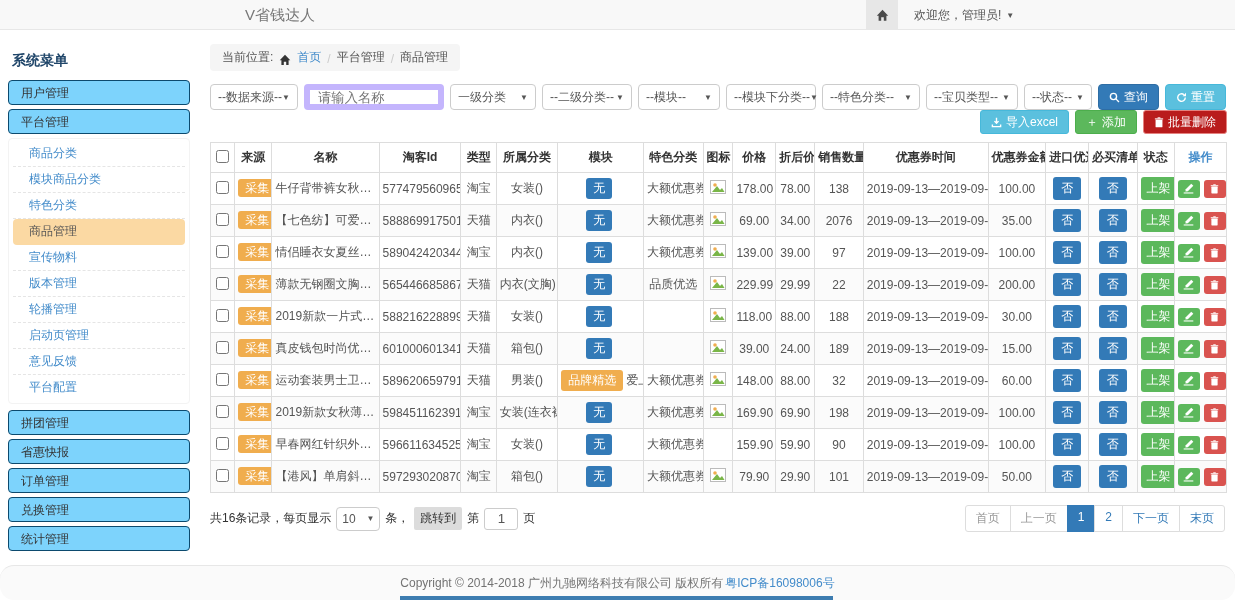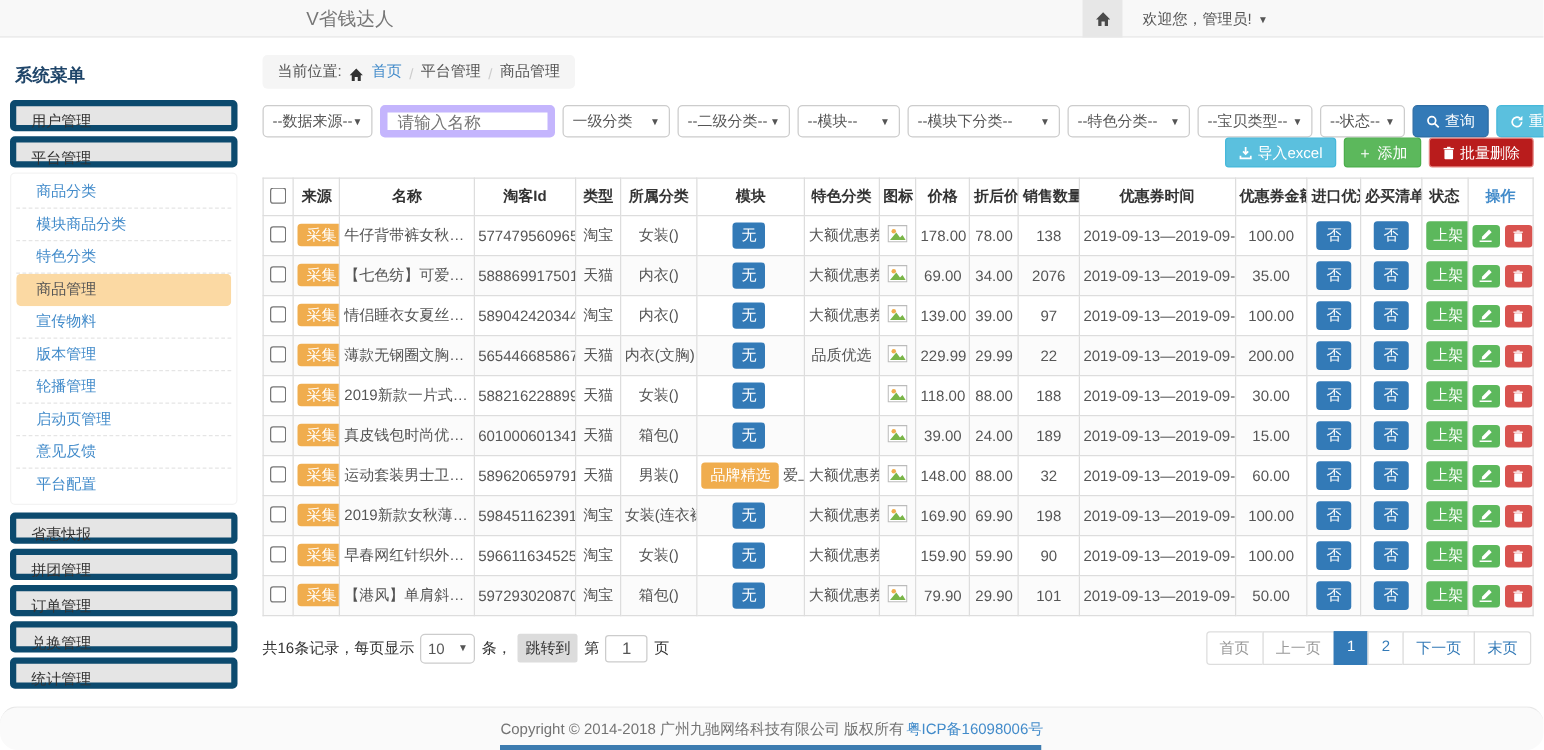"用户管理" .group-item { background: #e5e5e5 -> #7dd3fc; border: 5px solid #0c4a6e -> 1px solid #0c4a6e }
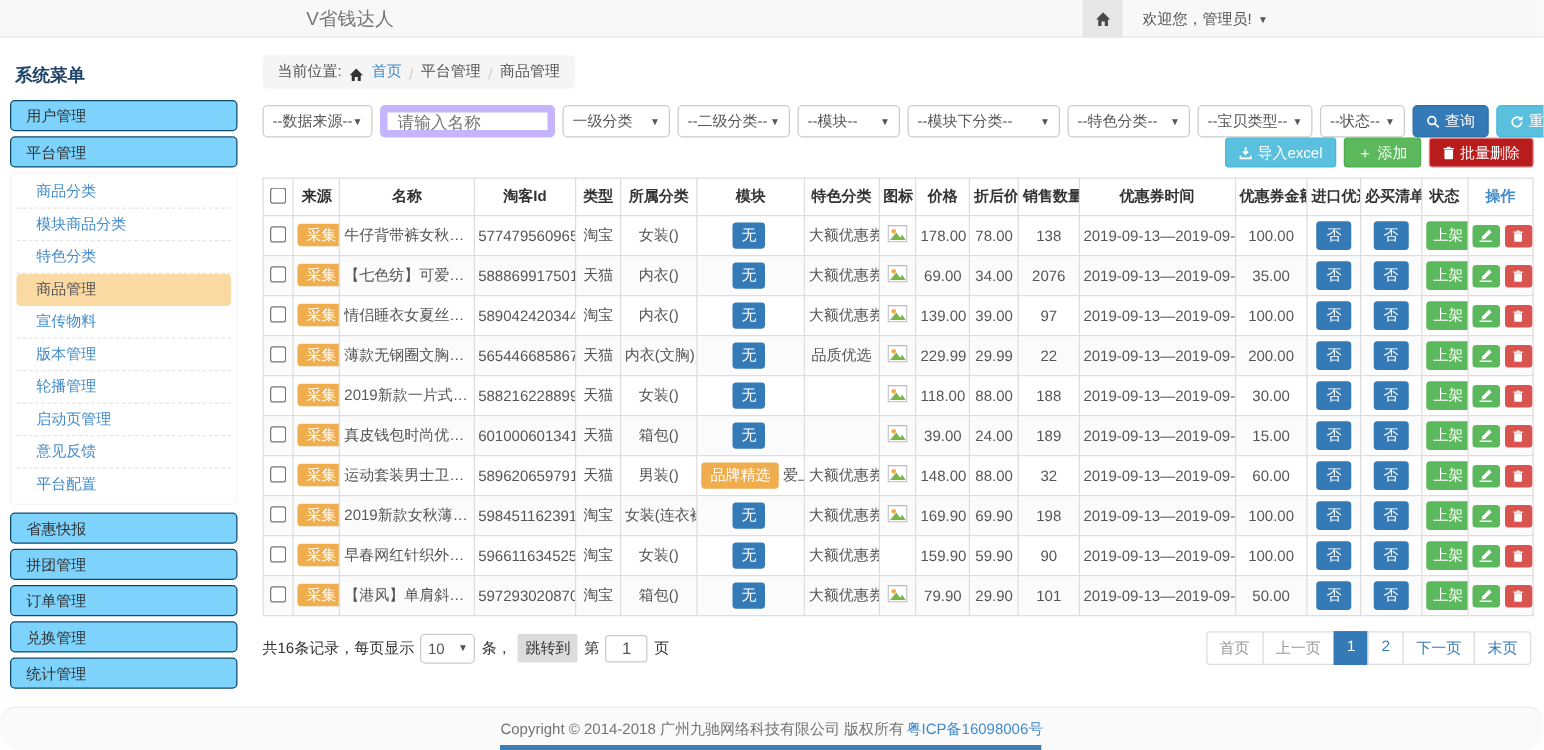"--模块下分类--" .filterbar > .select:nth-child(6) { width: 122px -> 90px }
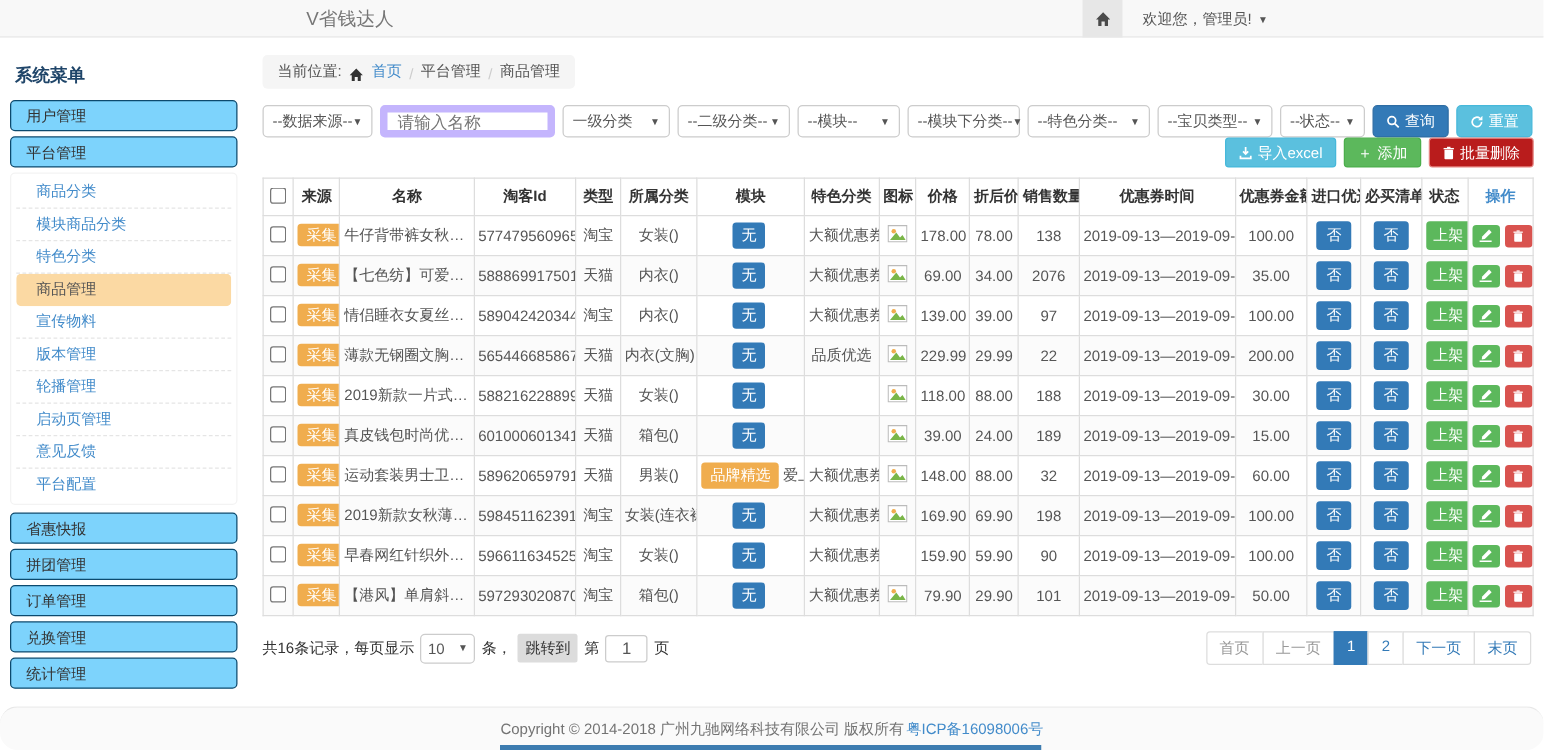"省惠快报" div.group-item { order: before "拼团管理" -> after "拼团管理" }
